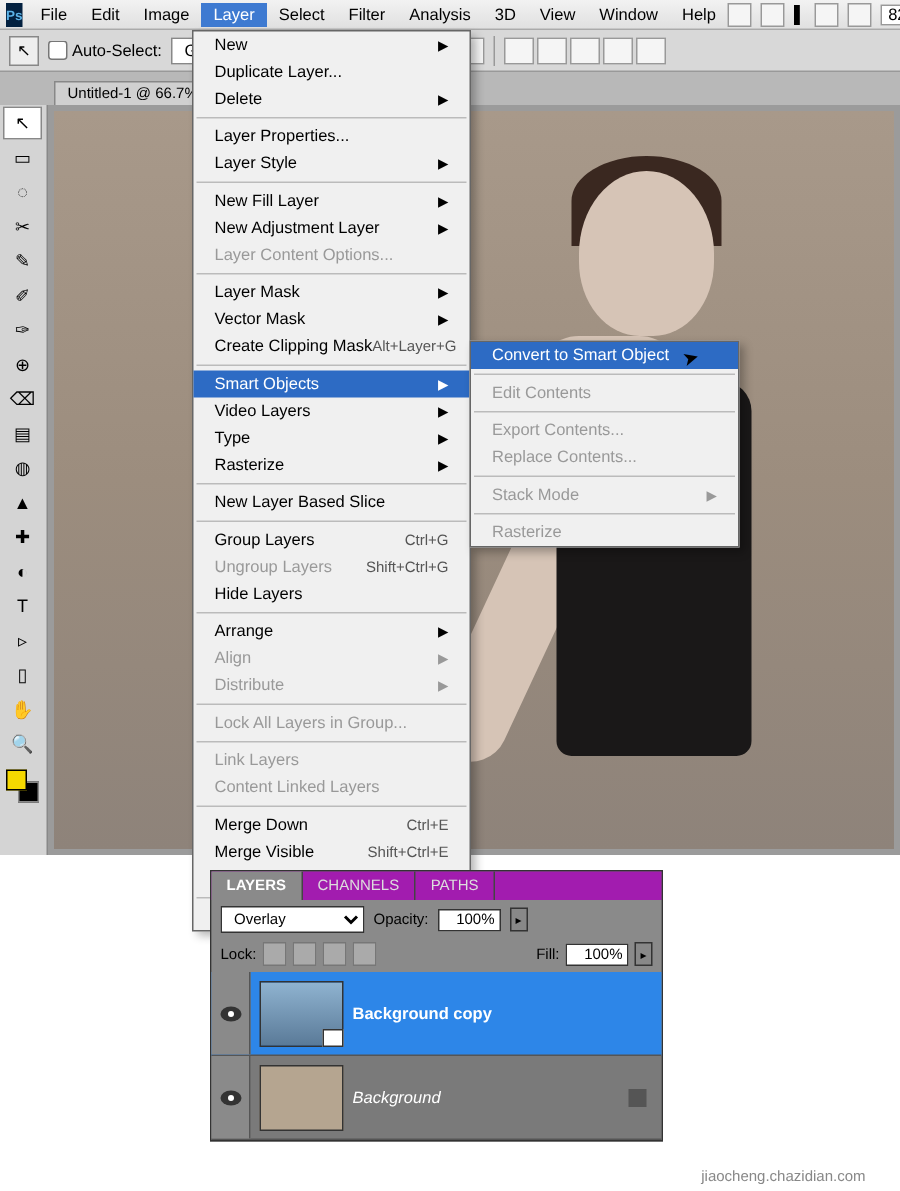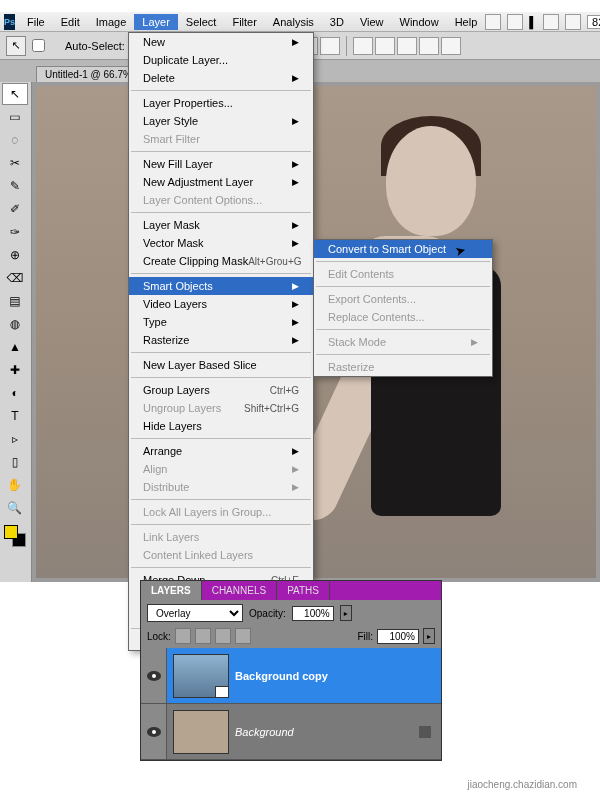"Ps" .ps-window { top: 12px -> 0 }
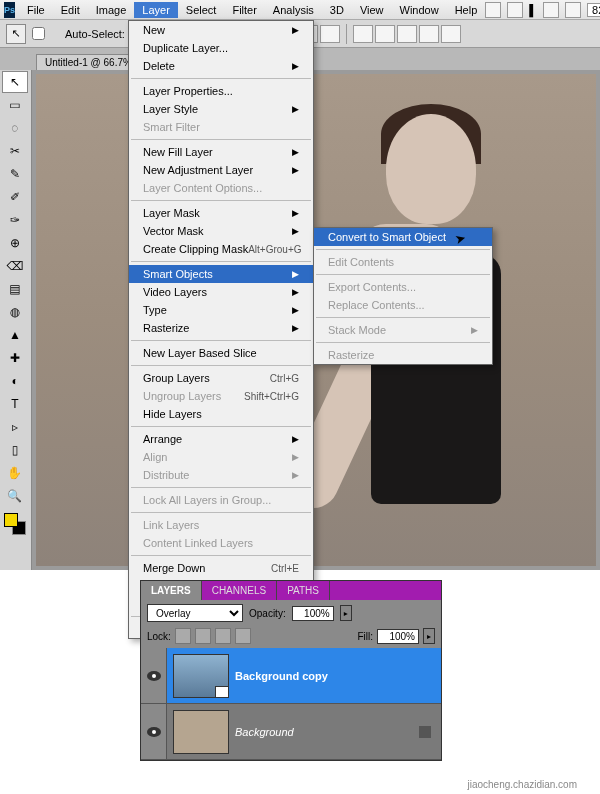"Auto-Select:" .opt-check { gap: 20px -> 3px }
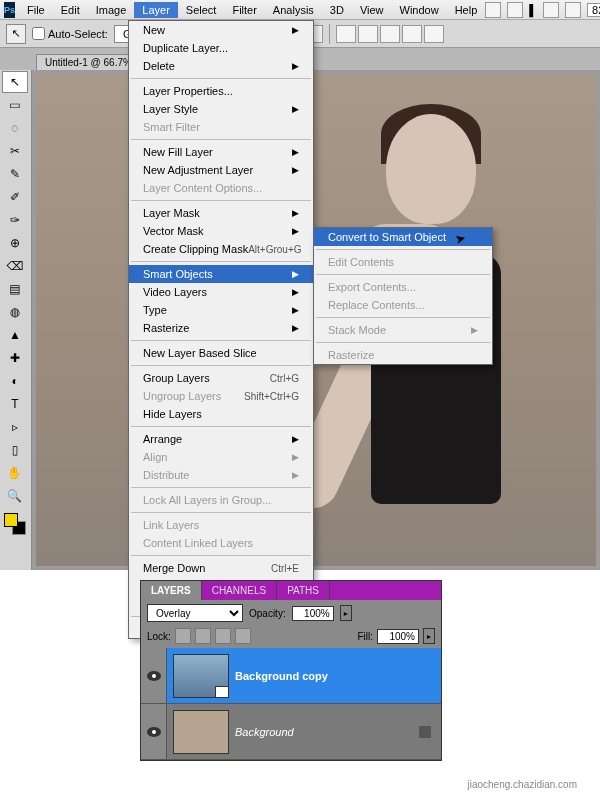"Smart Filter" div.menu-item { html: <div> <span>Smart Filter</span> </div> -> none }
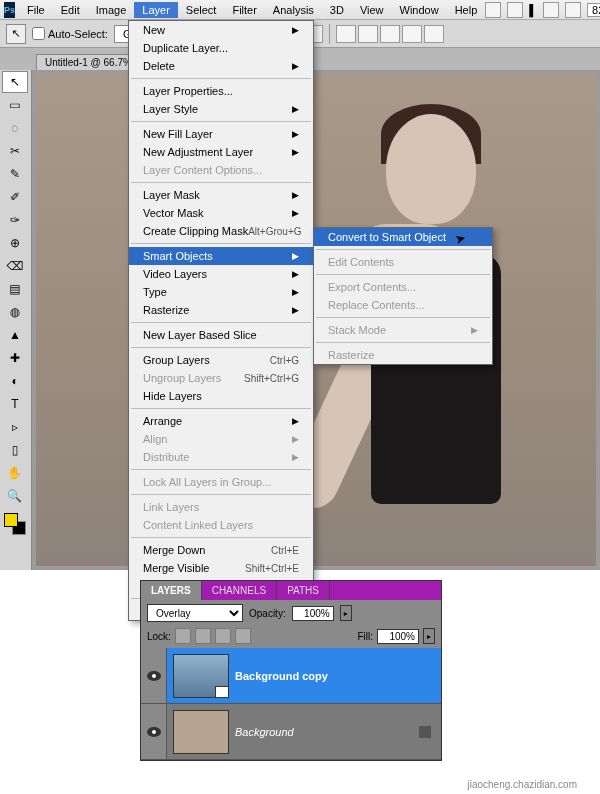"Alt+Grou+G" span.shortcut { text: Alt+Grou+G -> Alt+Layer+G }
